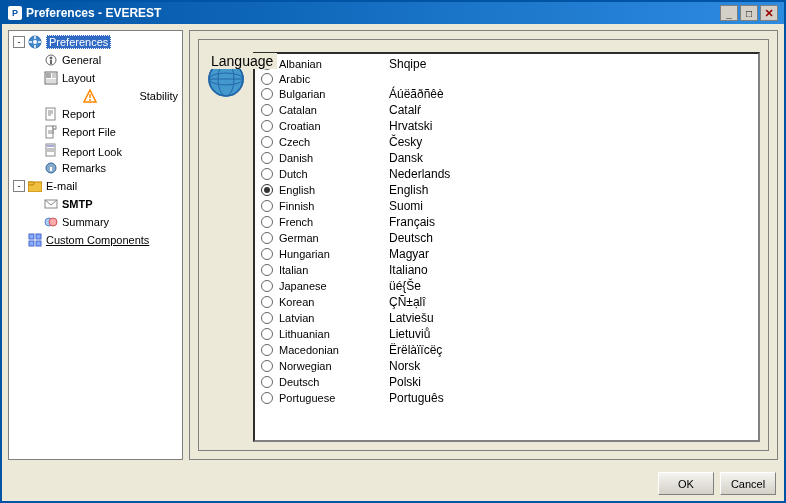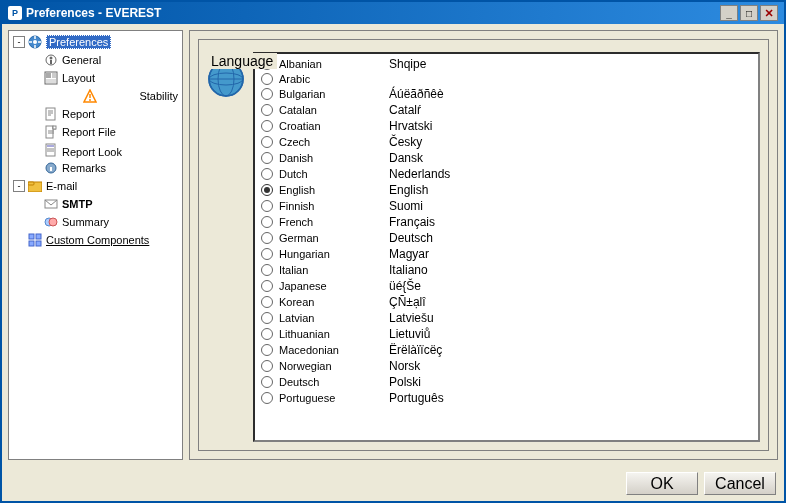"OK" .dialog-btn { font-size: 16px -> 11px; width: 72px -> 56px }
